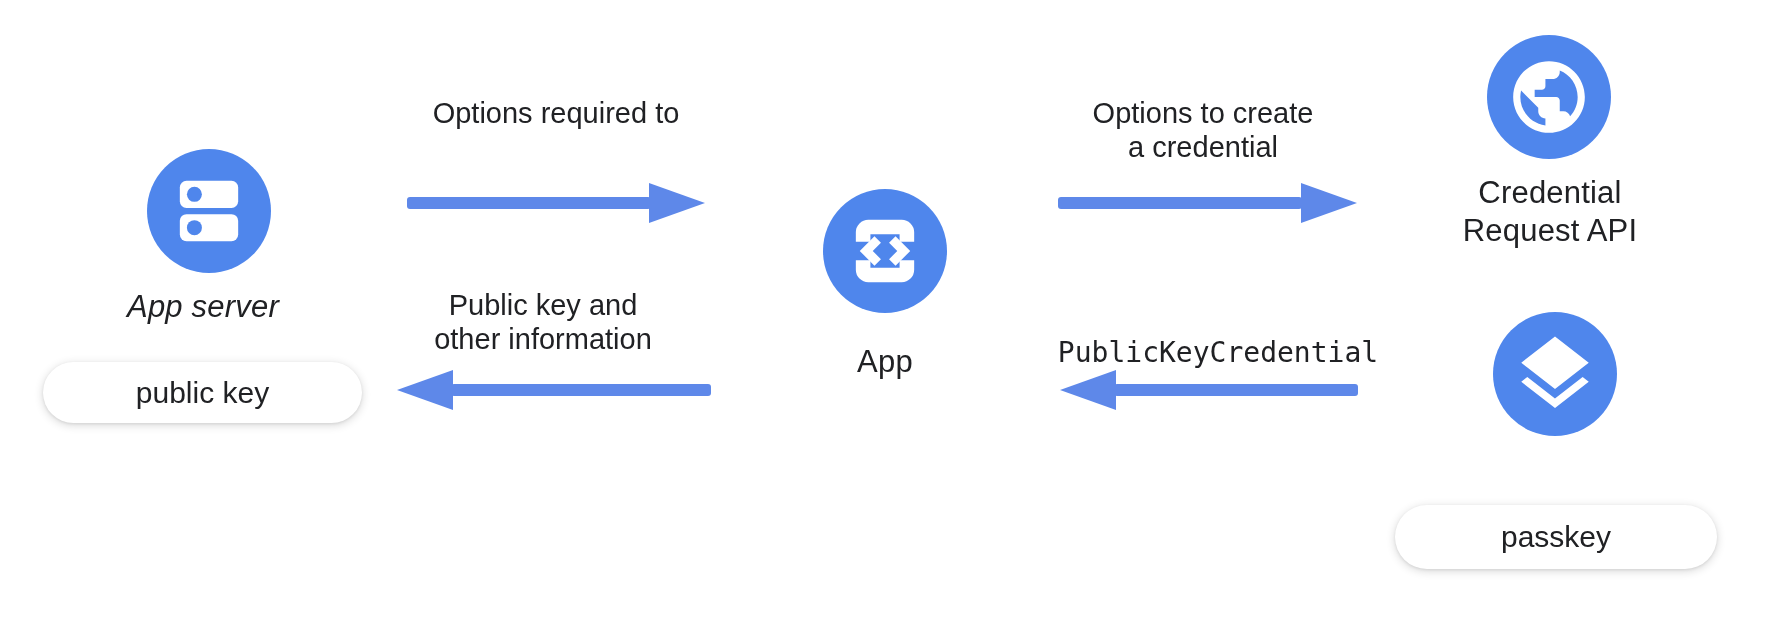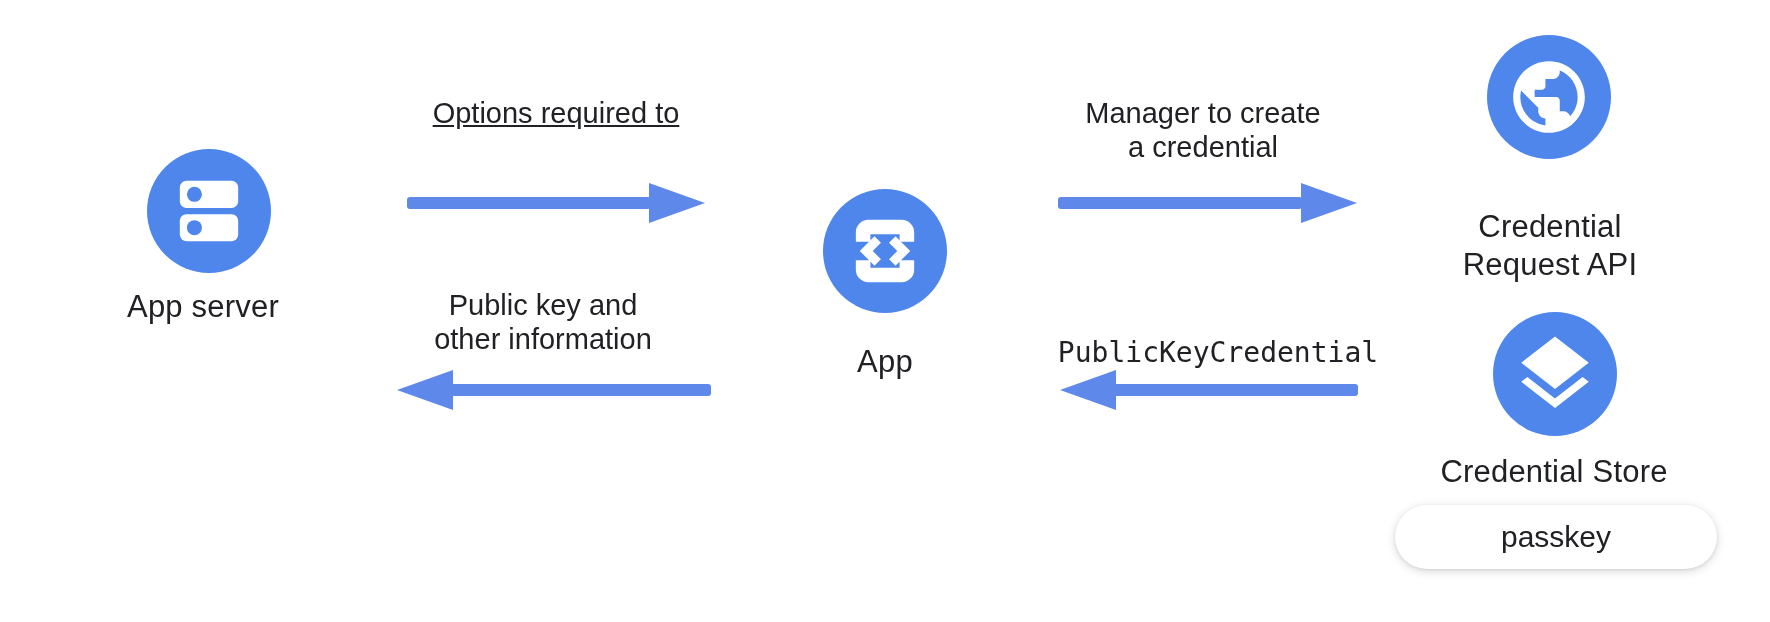"Options required to" div.arrow-caption { text-decoration: underline -> none }
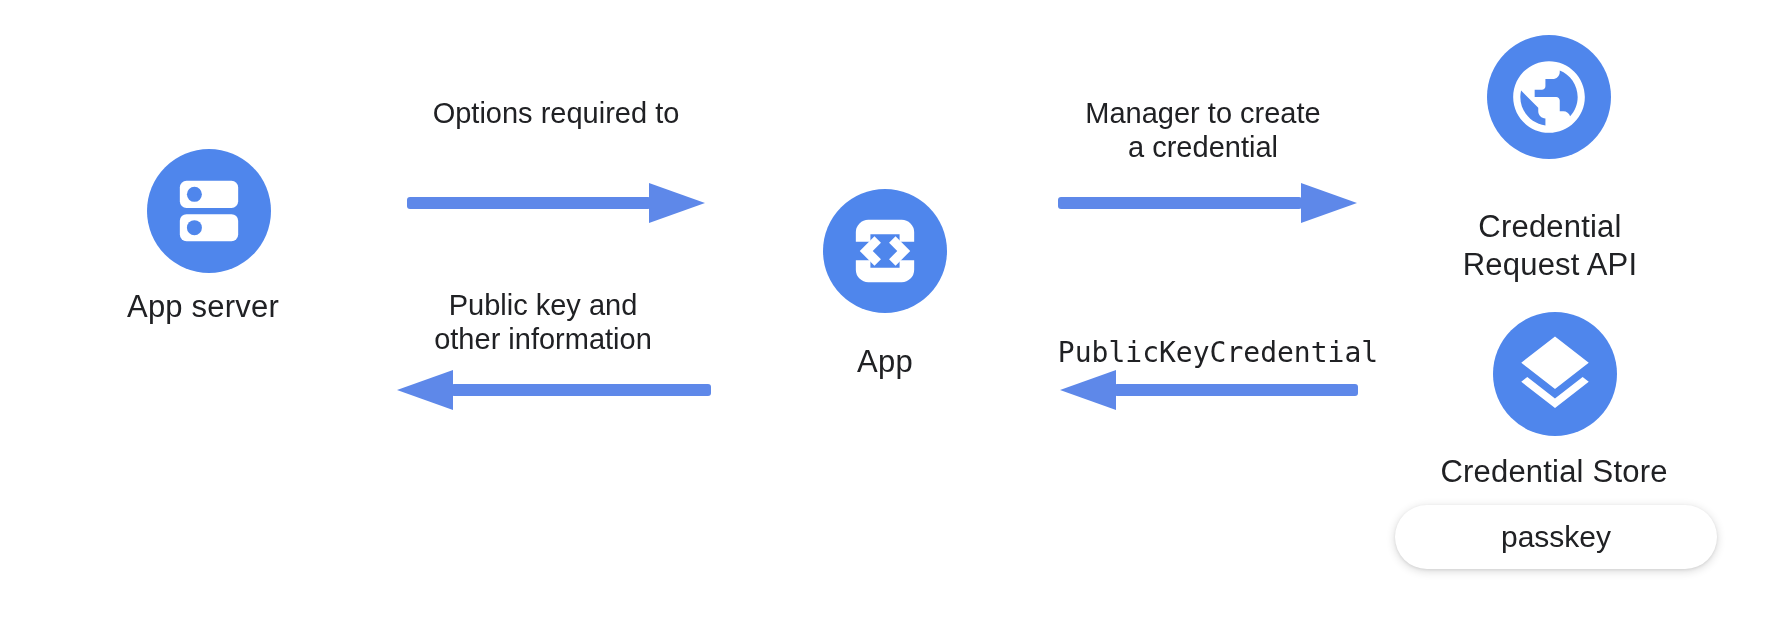"Manager to create" div { text: Manager -> Options }
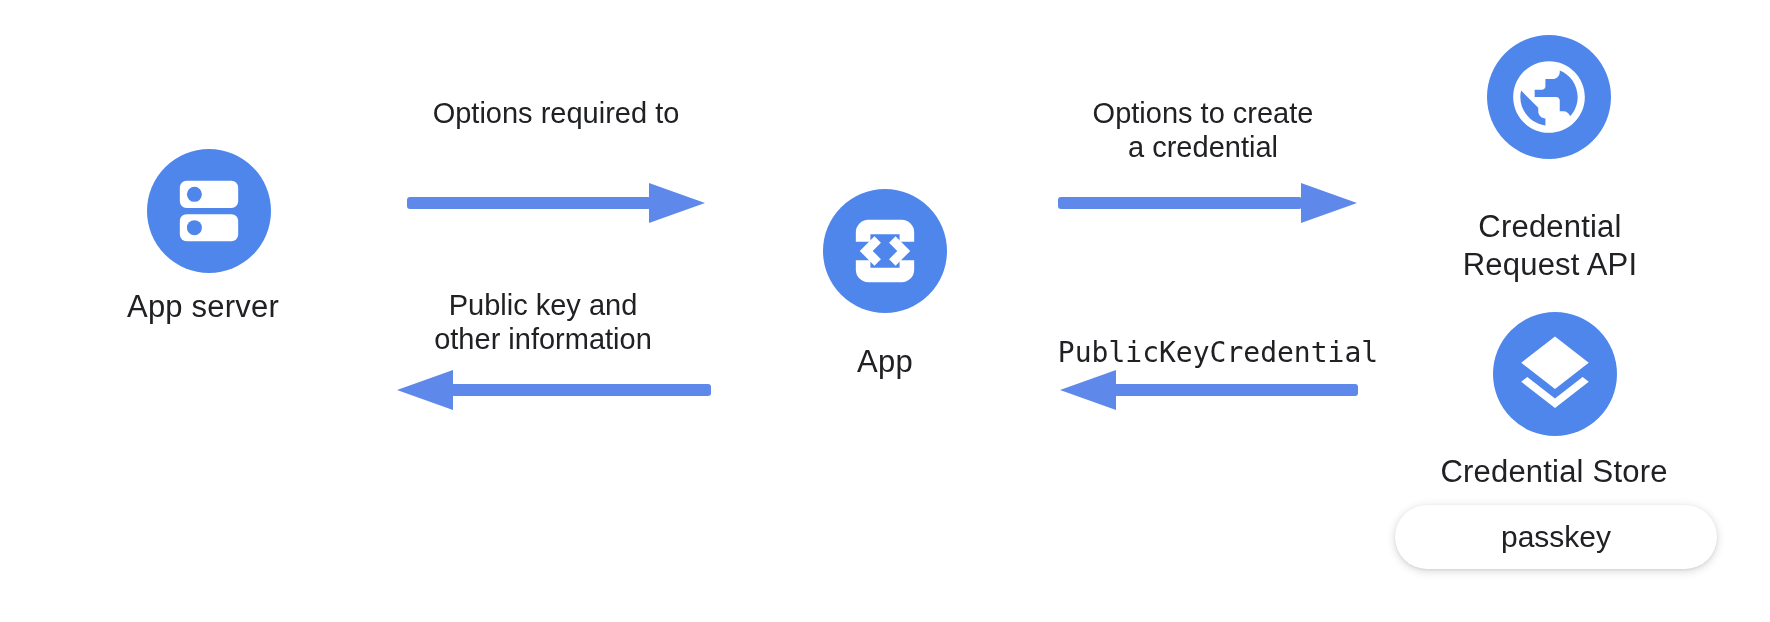"Credential" div.node-label { margin-top: 34px -> none }
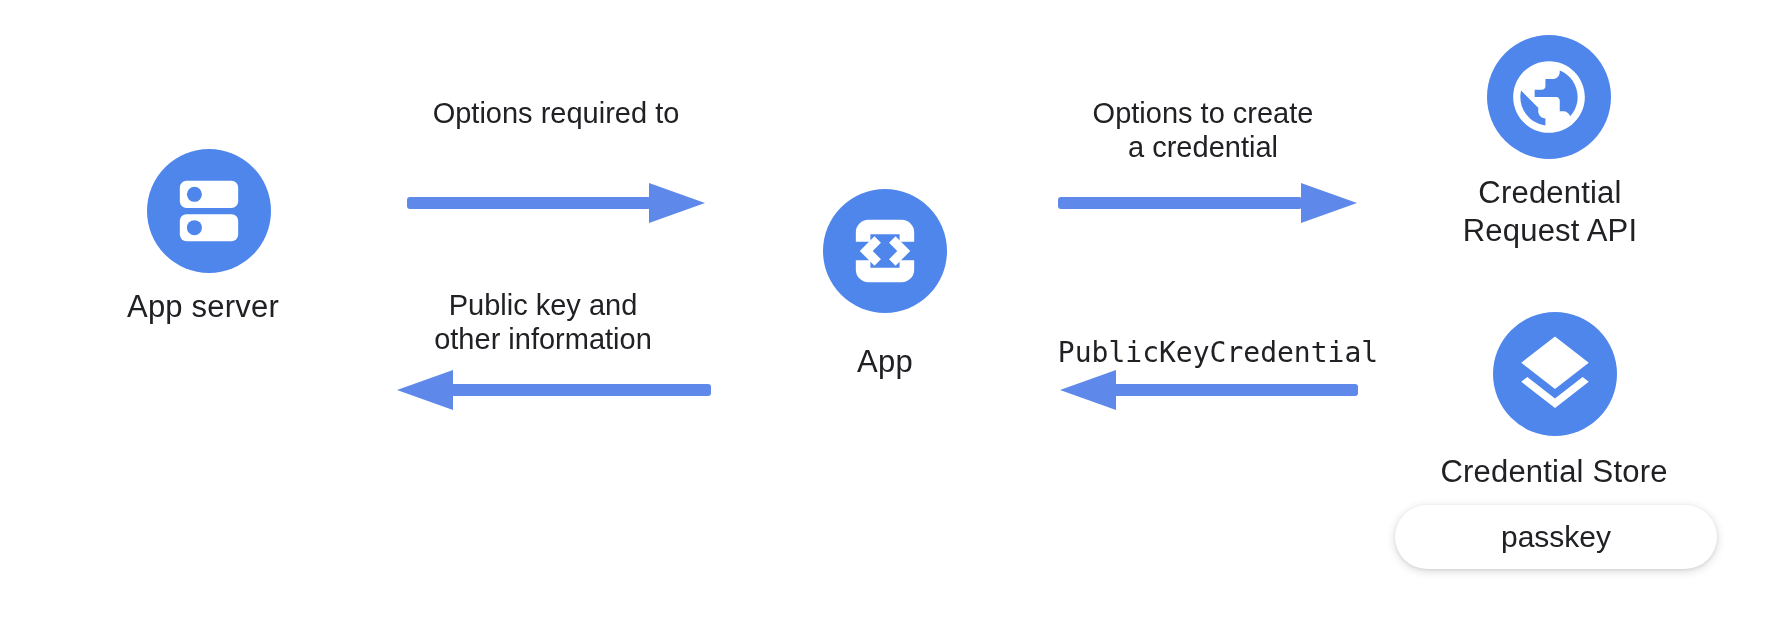"App server" div.node-label { font-style: none -> italic }
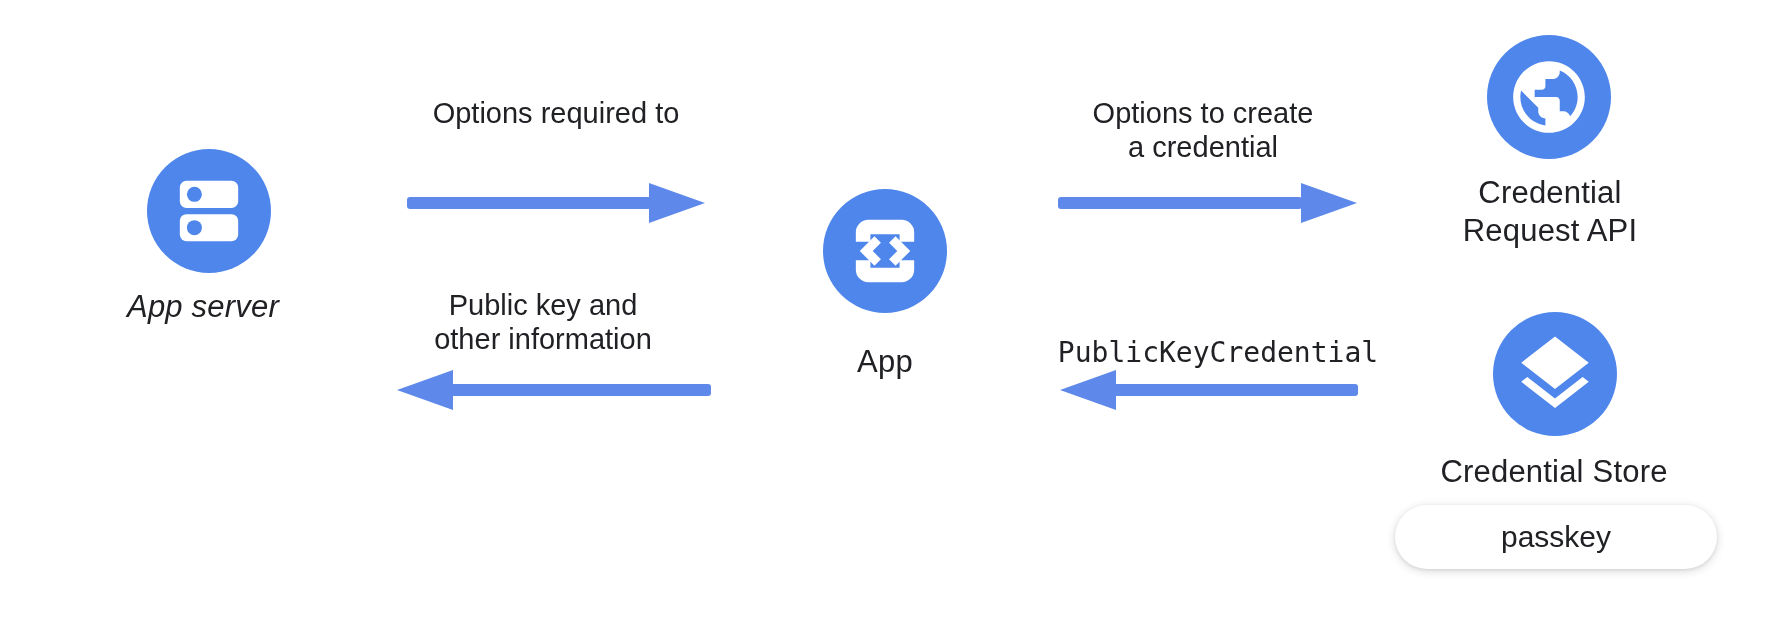"public key" div.badge-pill { html: none -> <div>public key</div> }
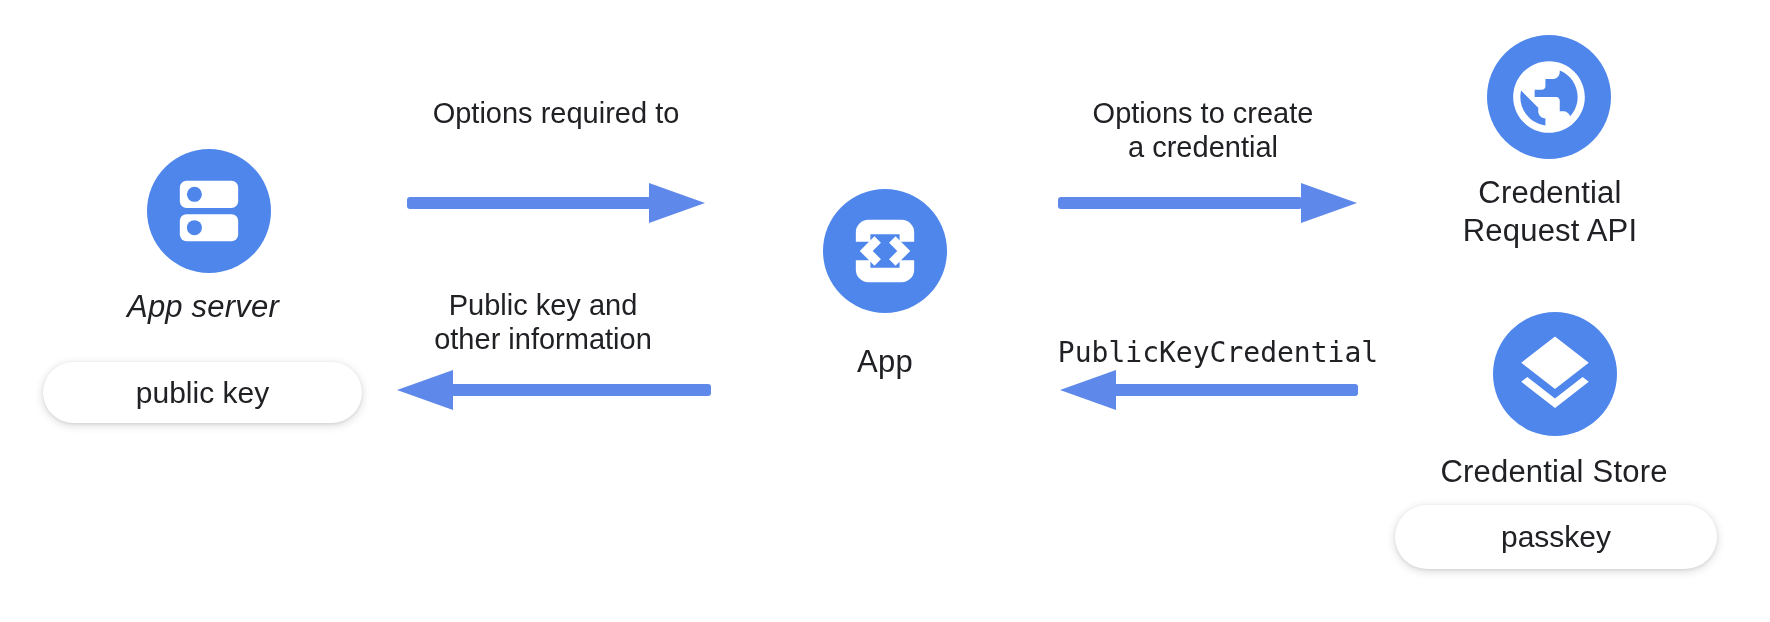"Credential Store" div.node-label { html: <div>Credential Store</div> -> none }
